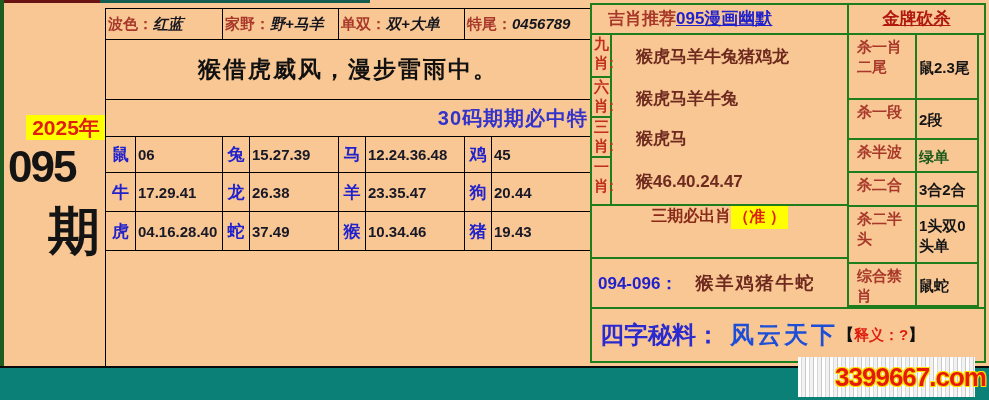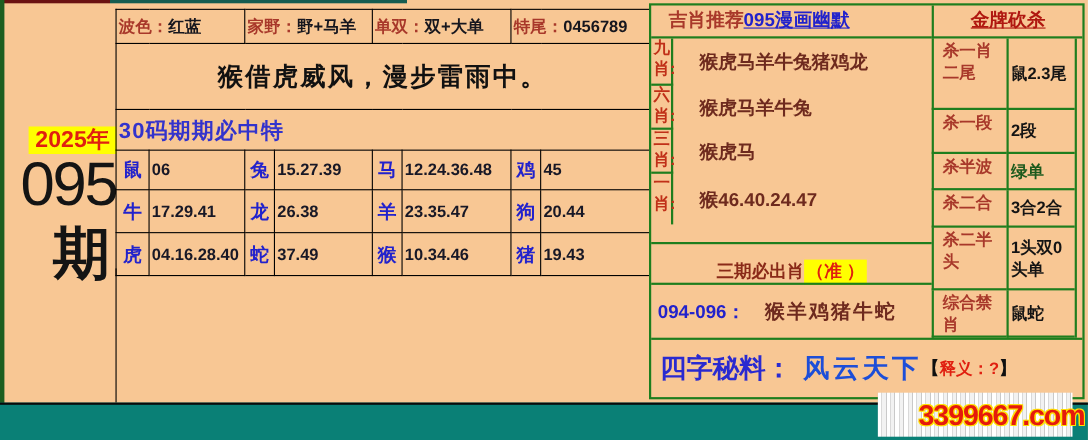"红蓝" .val-blk { font-style: none -> italic }
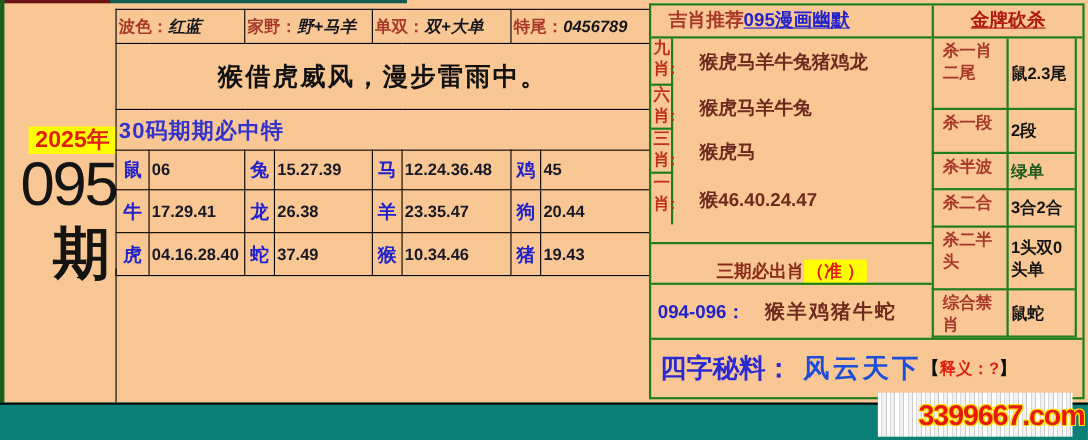"30码期期必中特" td.banner30-cell { text-align: left -> right }
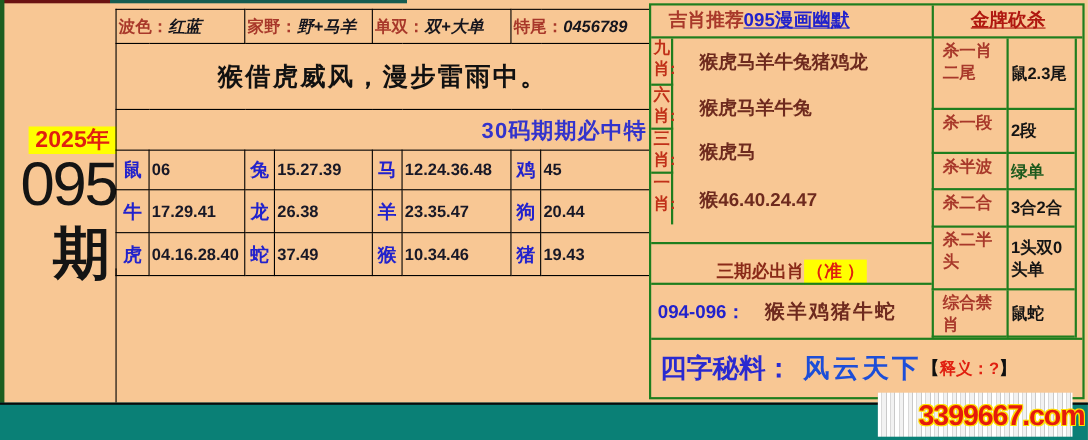"095" .issue-number { font-size: 56px -> 44px; font-weight: normal -> bold; text-align: right -> left }
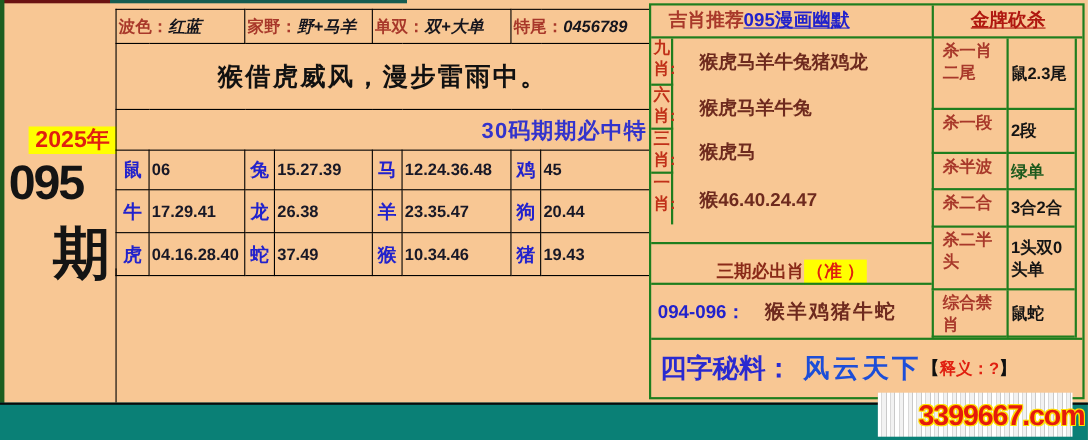"三期必出肖" .three-period { align-items: center -> flex-start; margin-top: 16px -> none }
